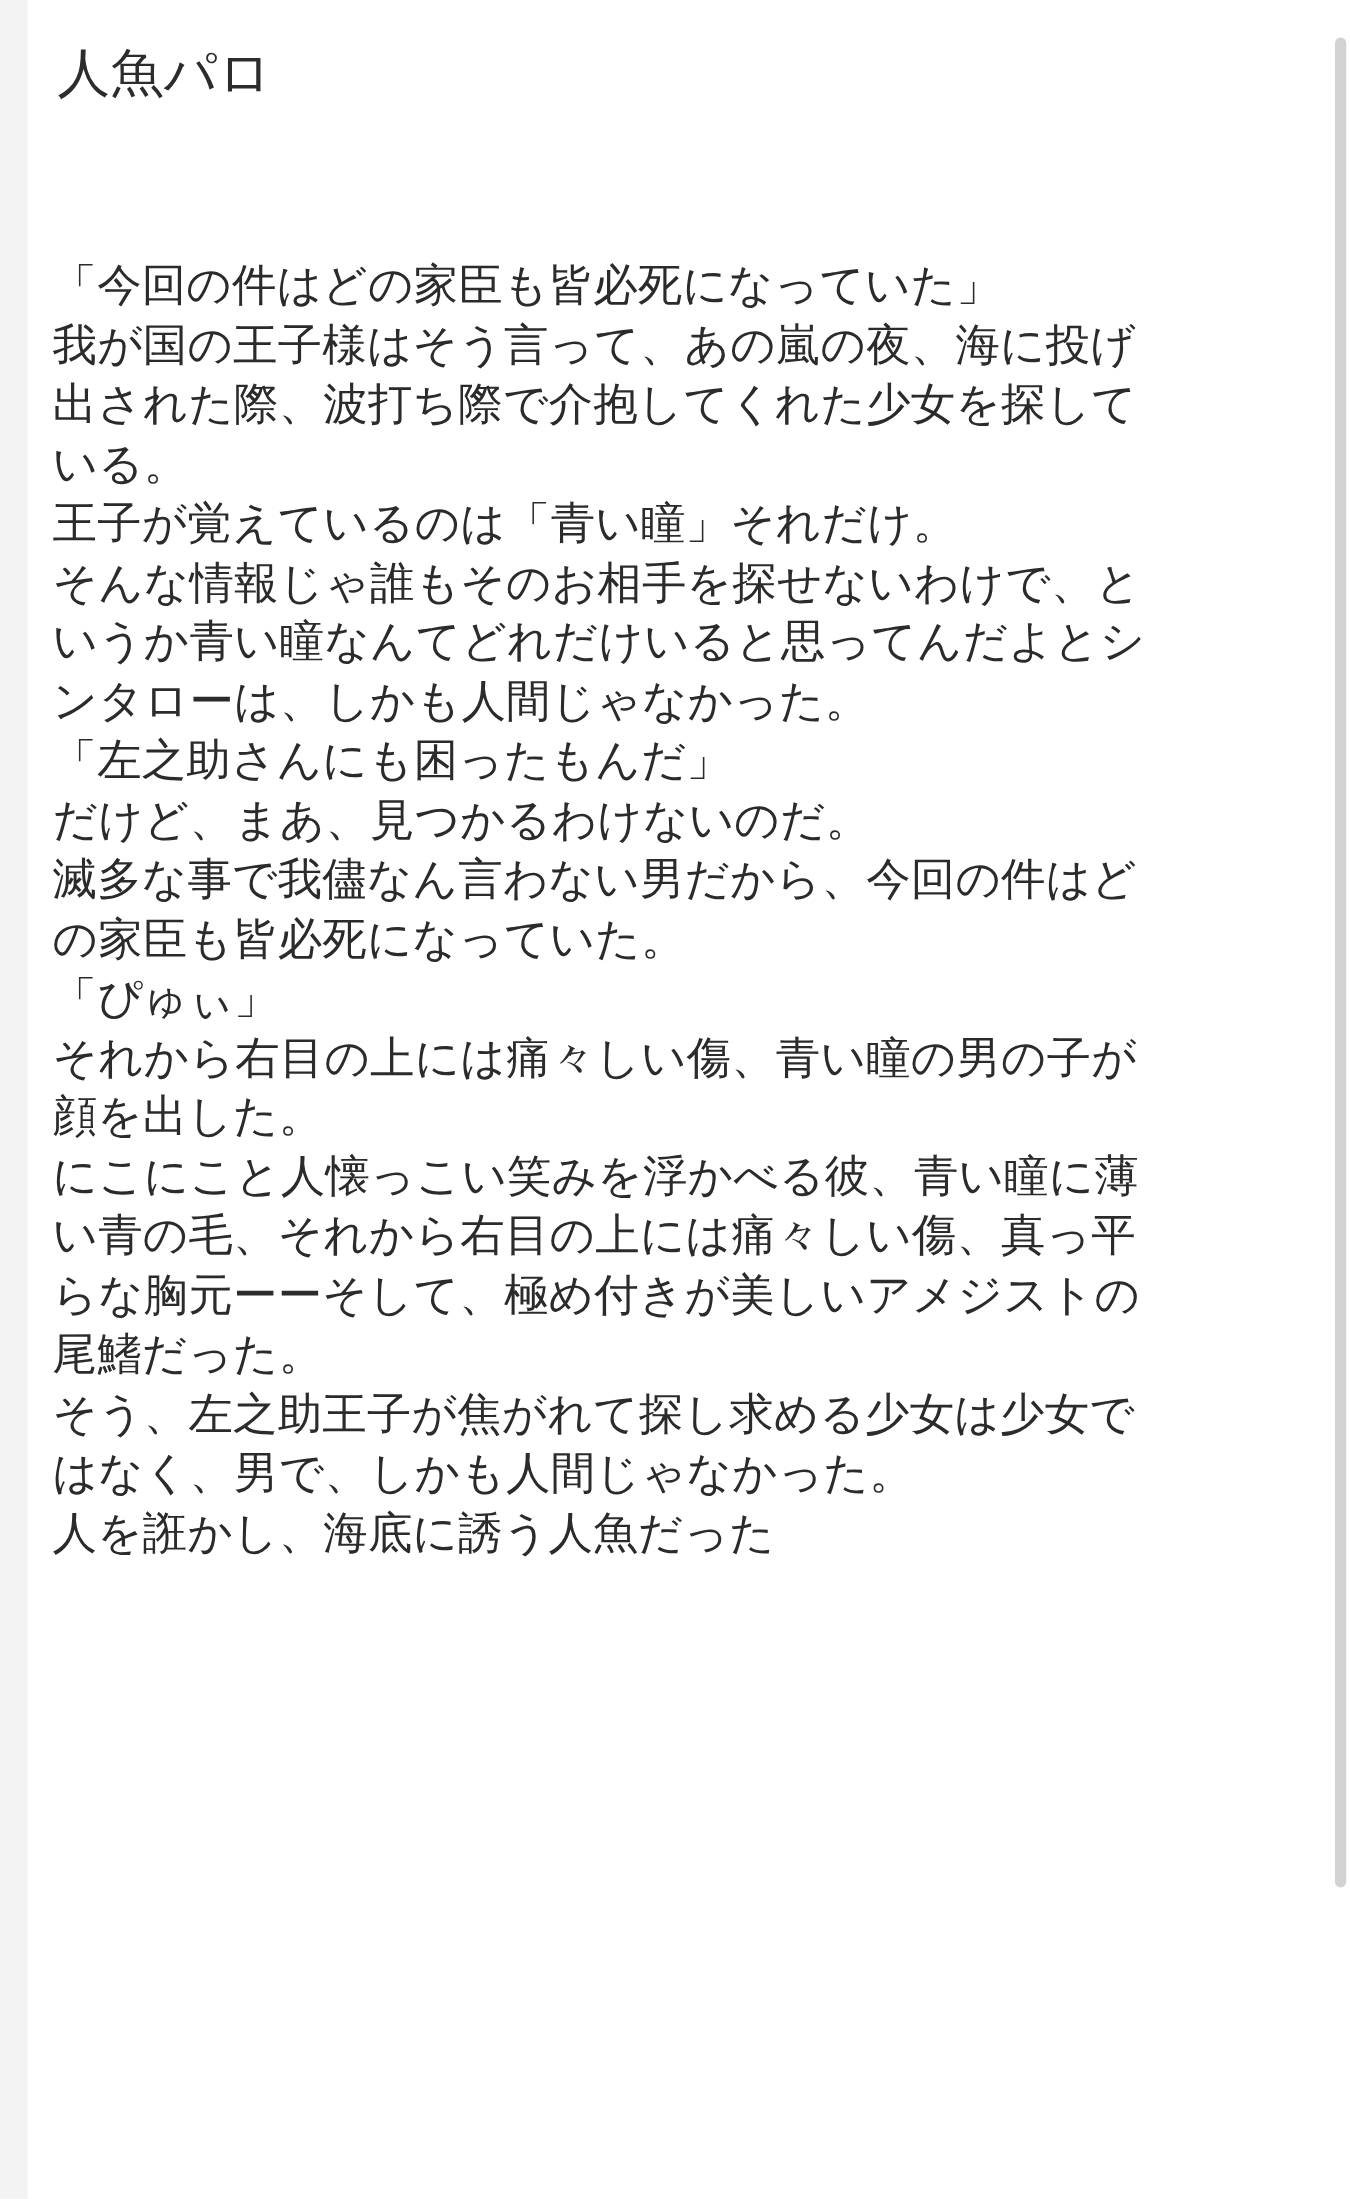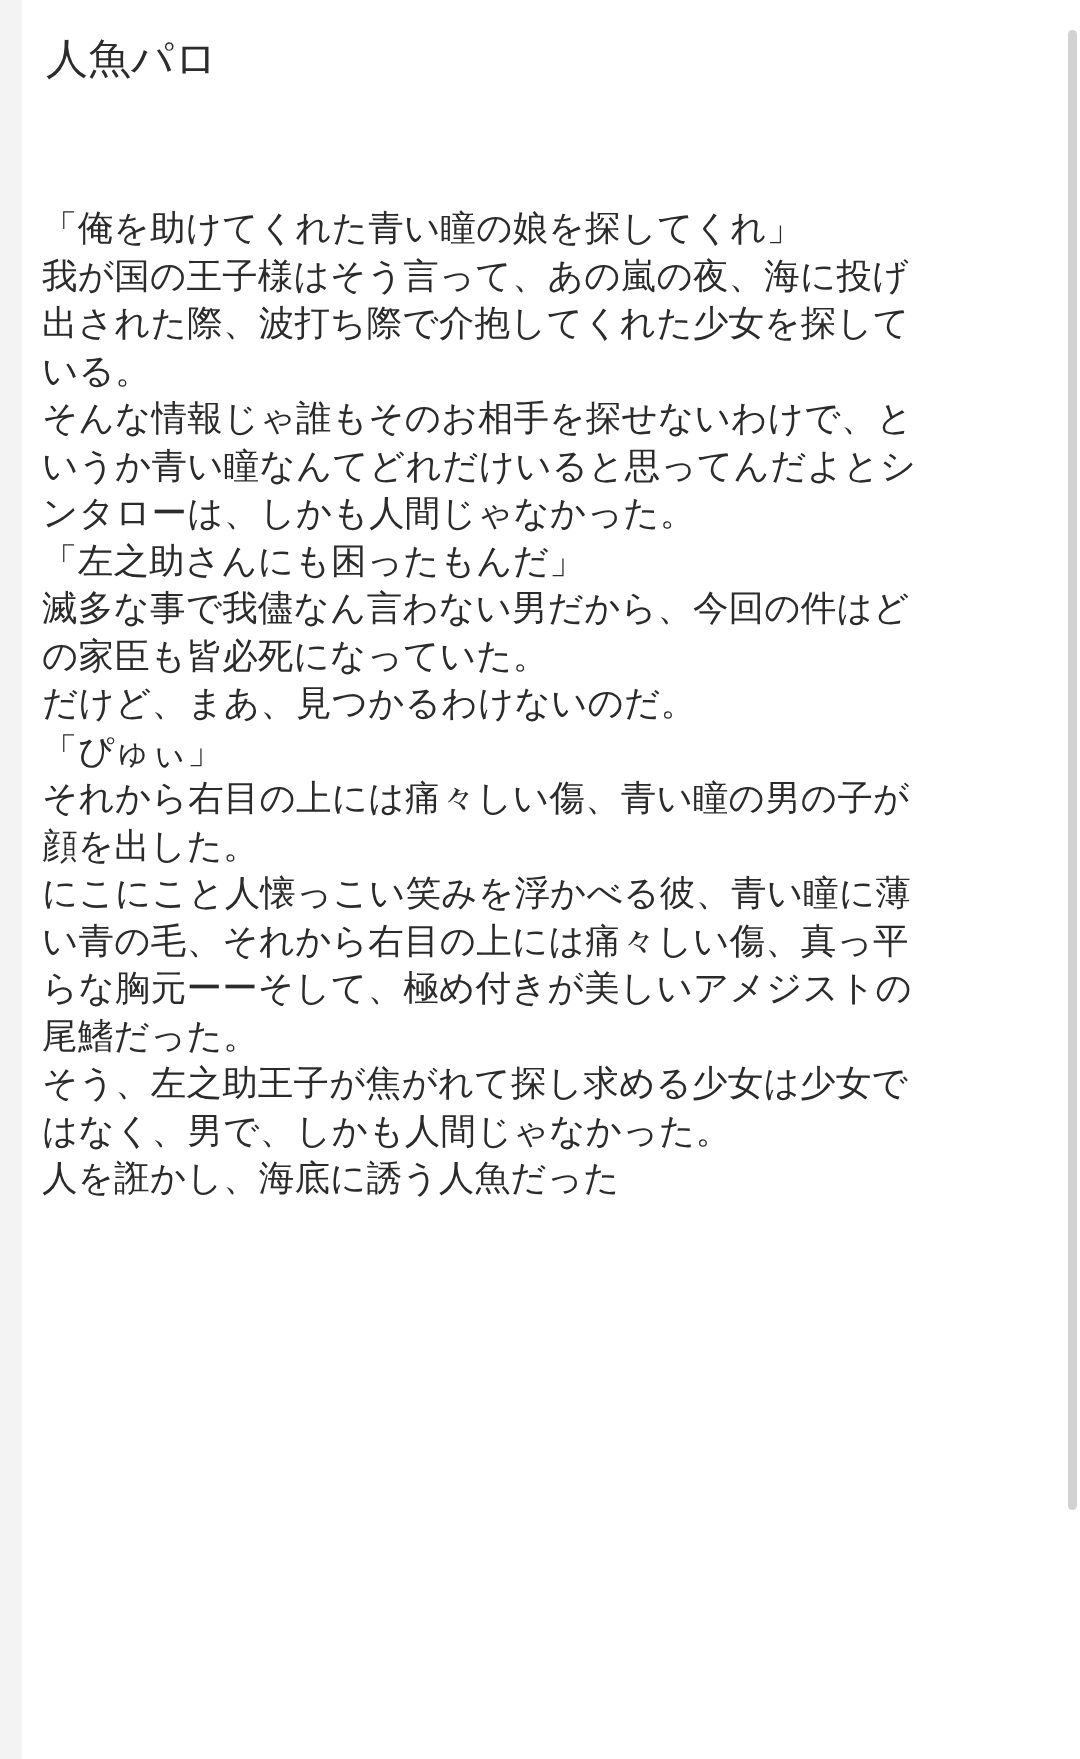"「俺を助けてくれた青い瞳の娘を探してくれ」" p { text: 俺を助けてくれた青い瞳の娘を探してくれ -> 今回の件はどの家臣も皆必死になっていた }
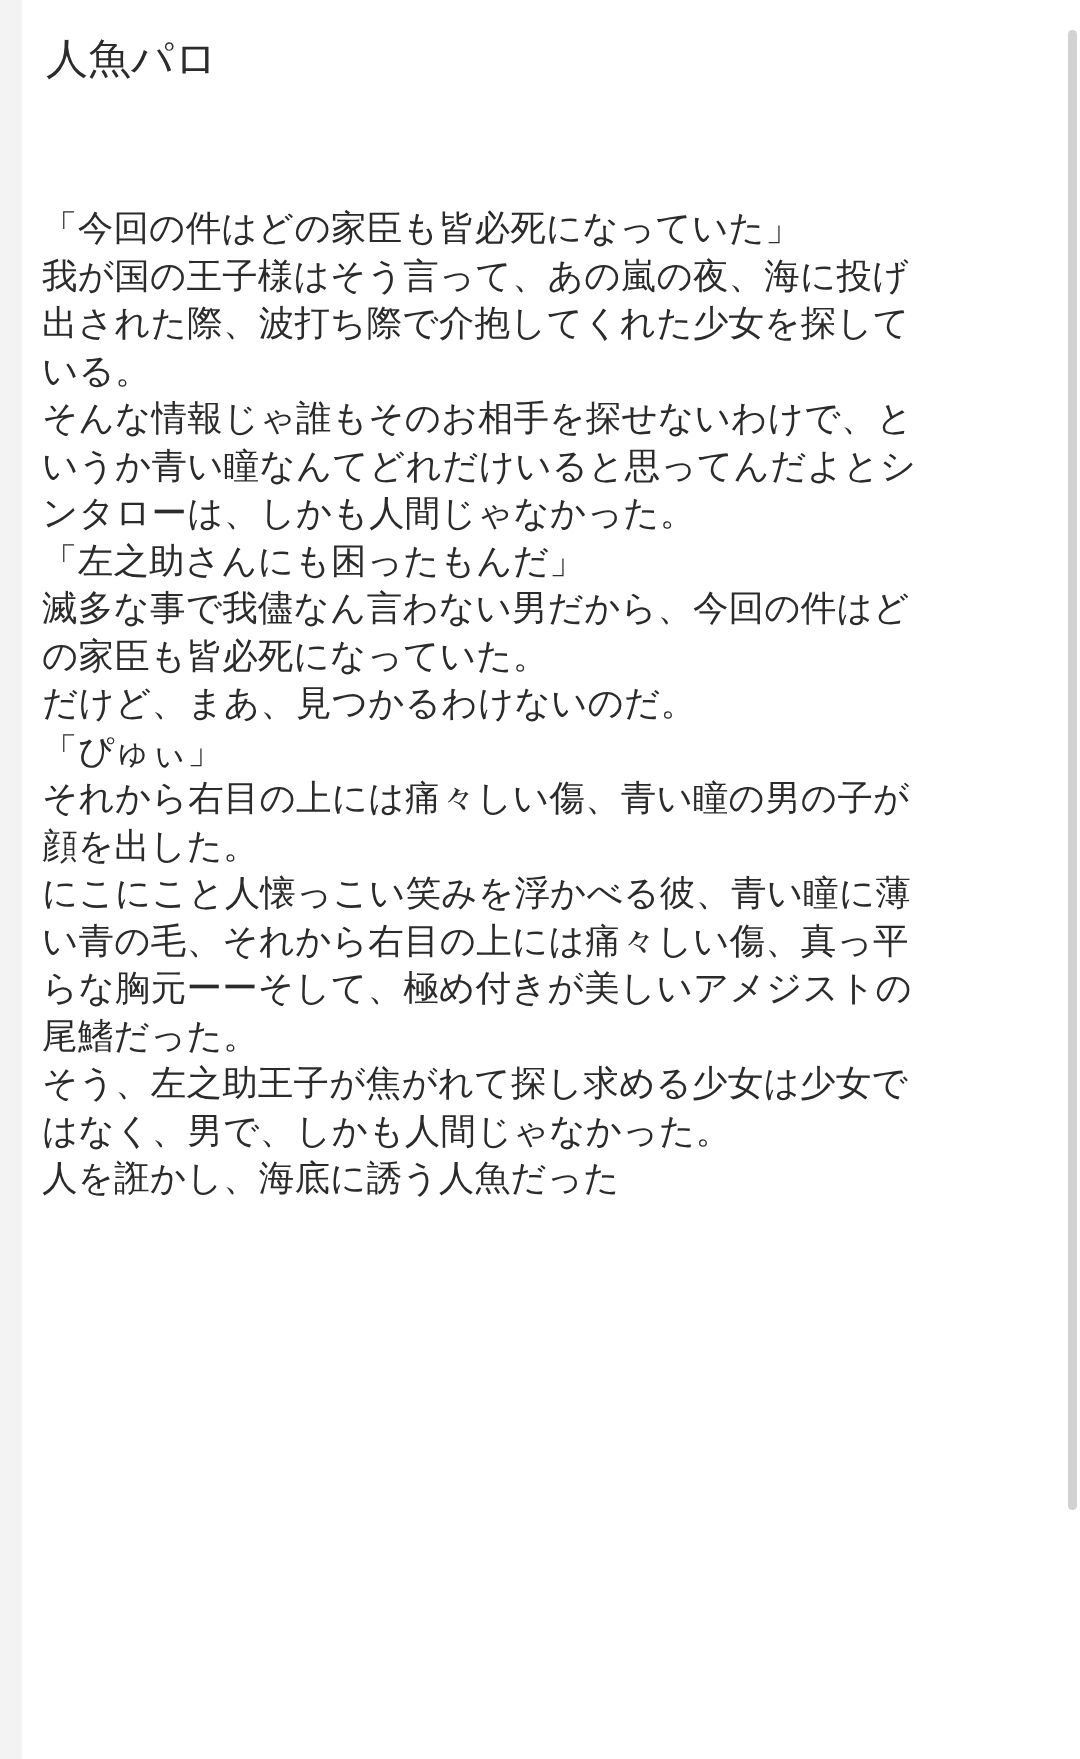"王子が覚えているのは「青い瞳」それだけ。" p { html: none -> <p>王子が覚えているのは「青い瞳」それだけ。</p> }
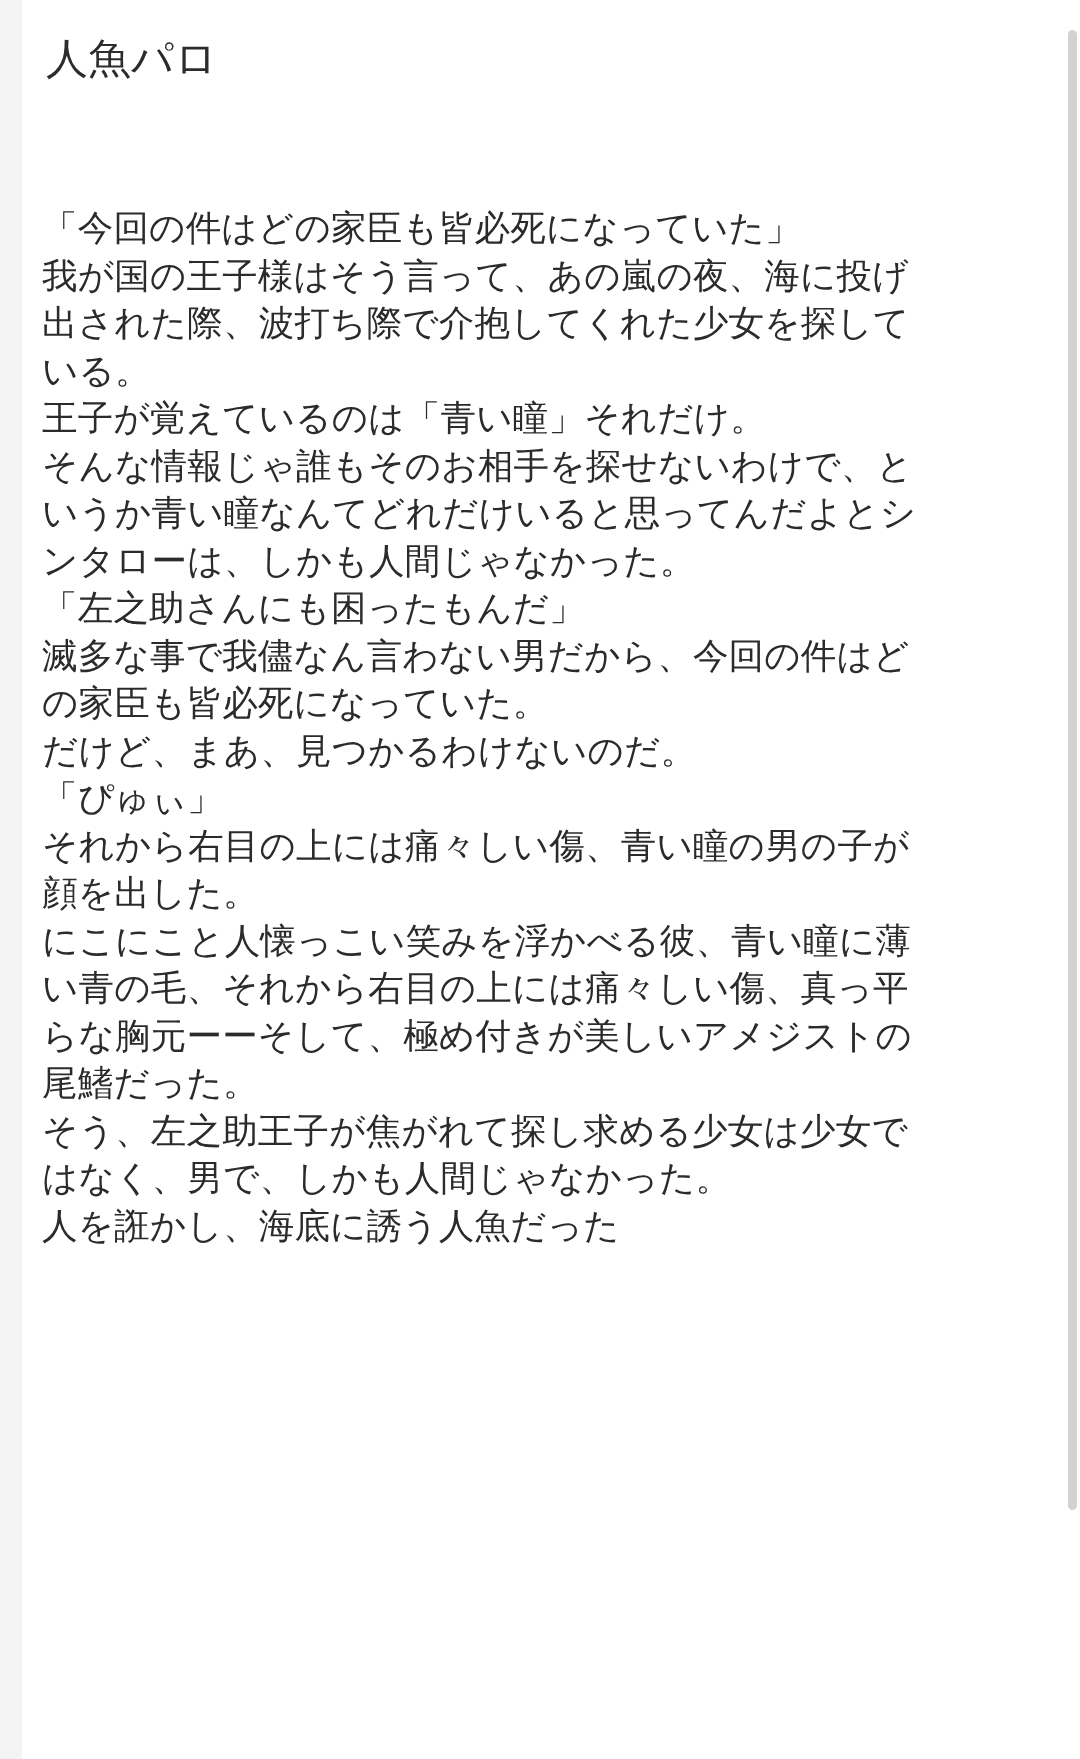"滅多な事で我儘なん言わない男だから、今回の件はどの家臣も皆必死になっていた。" p { order: before "だけど、まあ、見つかるわけないのだ。" -> after "だけど、まあ、見つかるわけないのだ。" }
